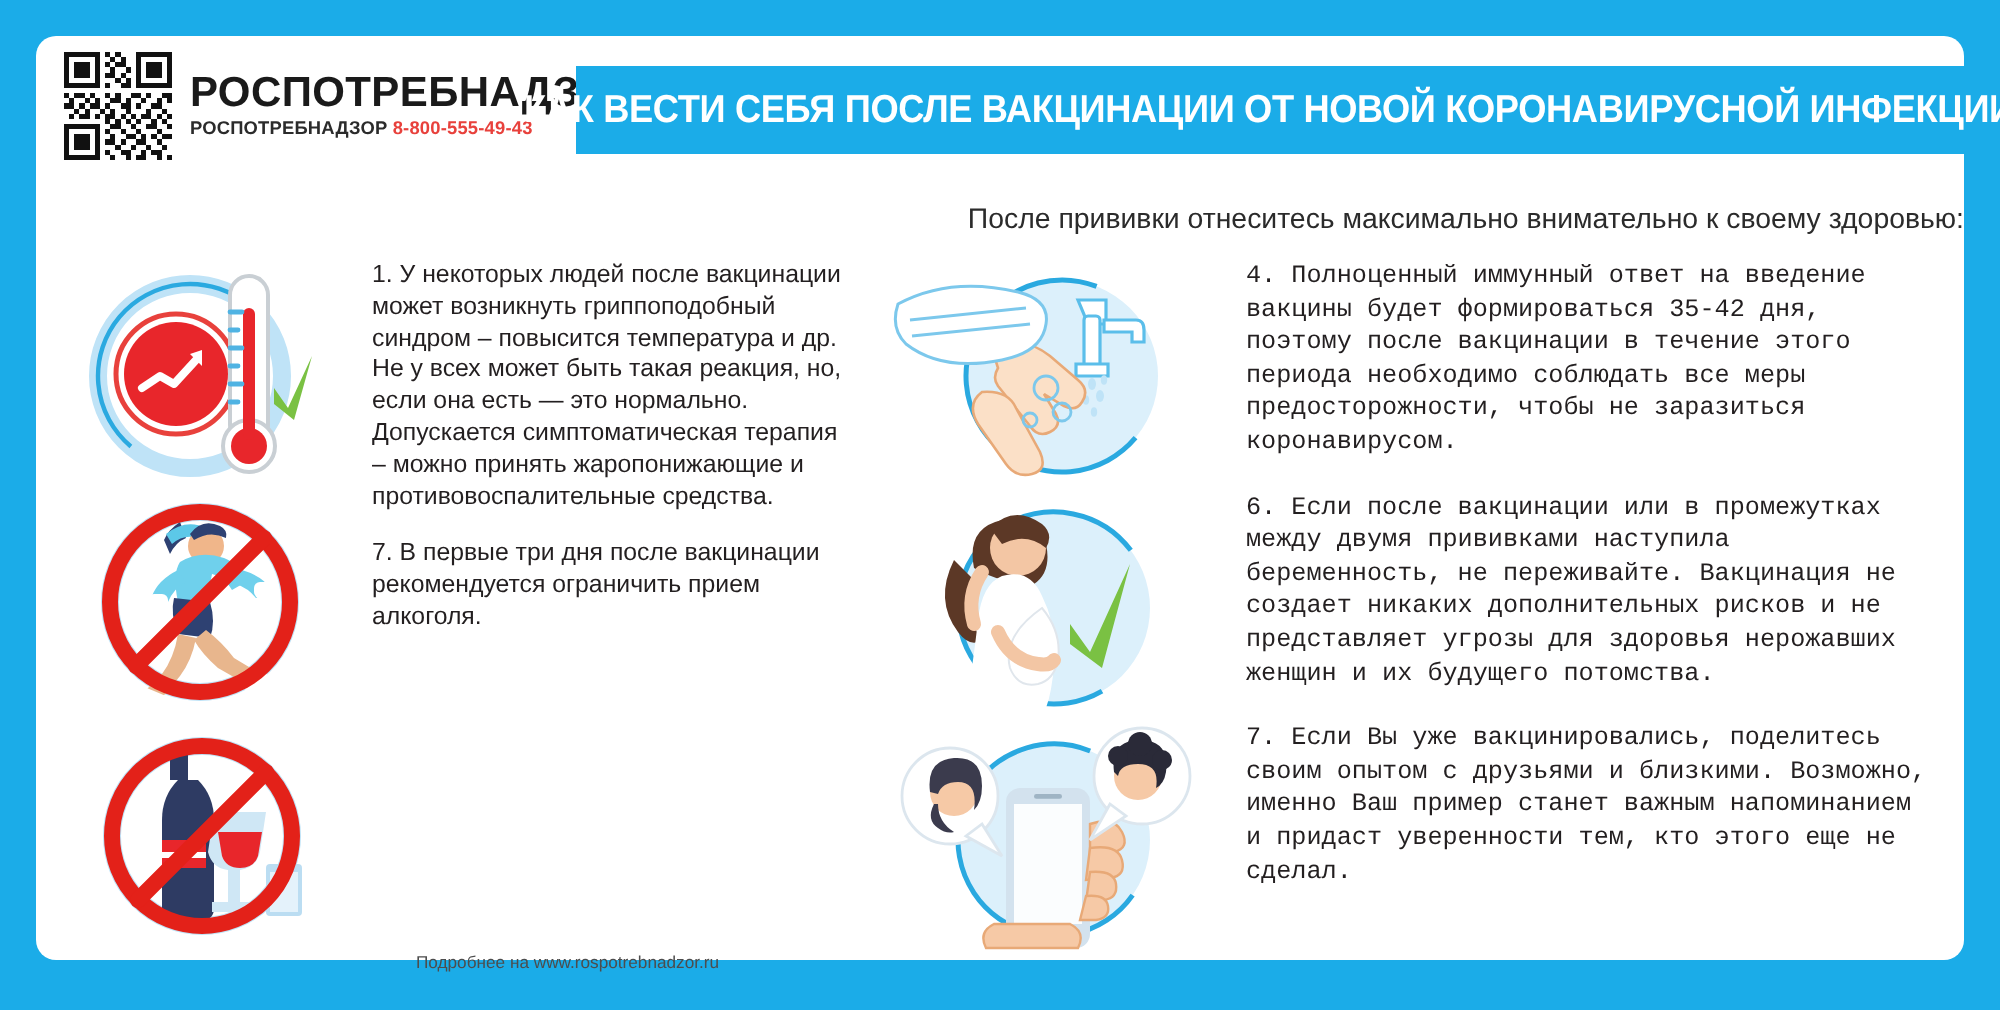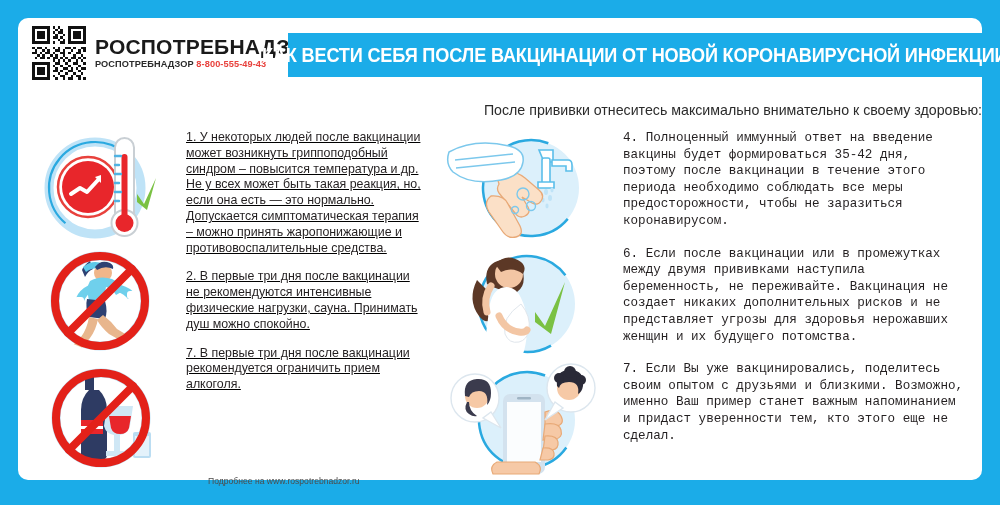"1. У некоторых людей после" .col-text-left { text-decoration: underline -> none }
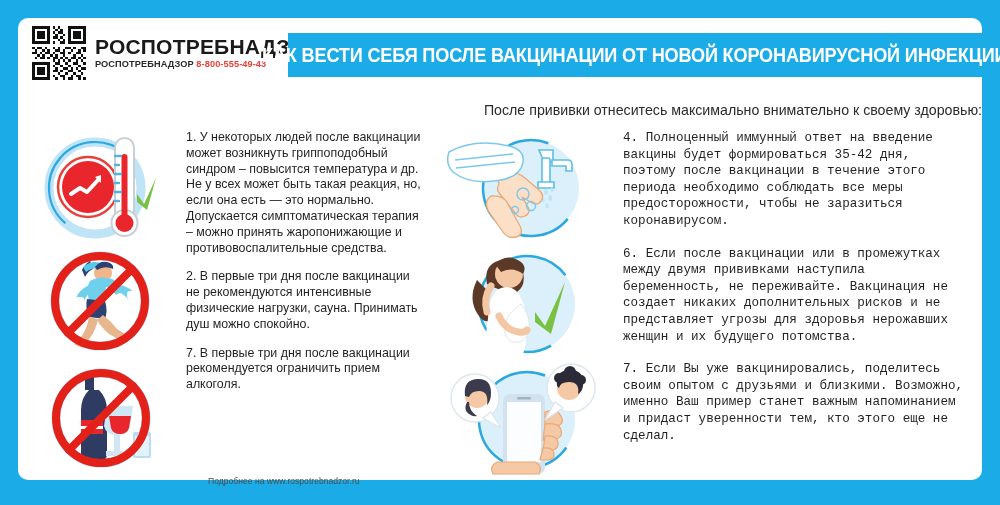"2. В первые три дня" p.para { html: <p>2. В первые три дня после вакцинации не рекомендуются интенсивные физические нагрузки, сауна. Принимать душ можно спокойно.</p> -> none }
